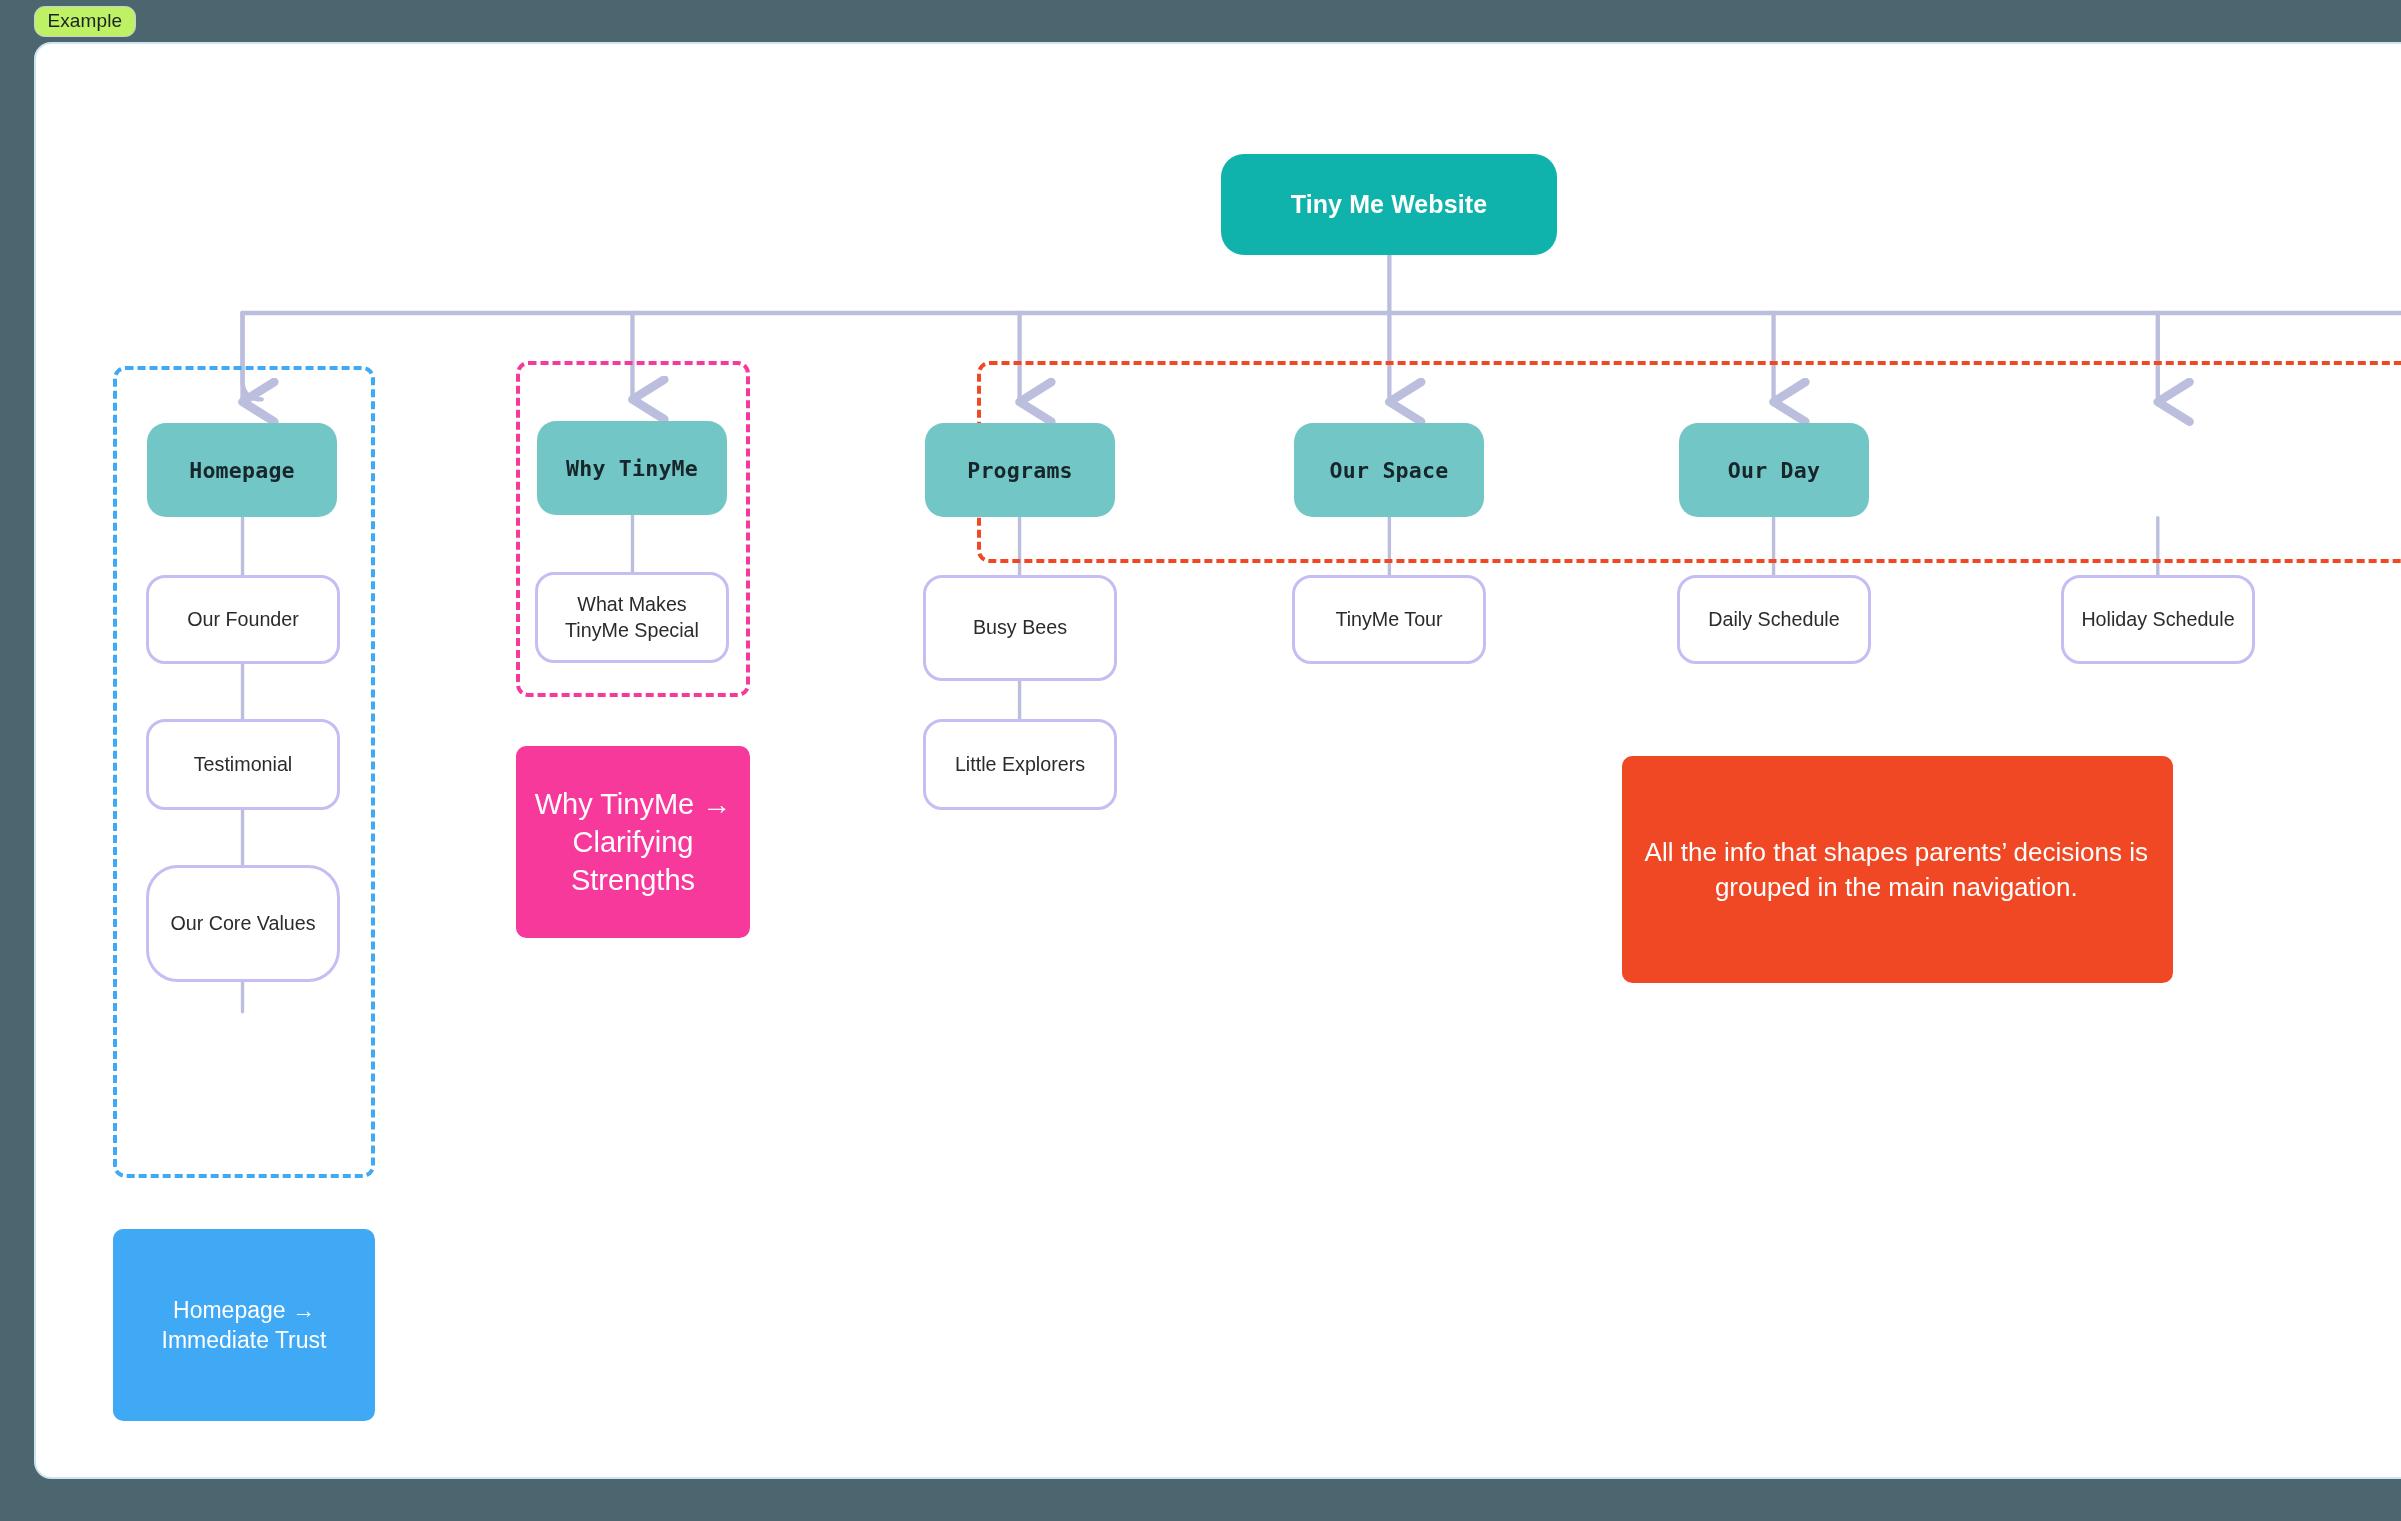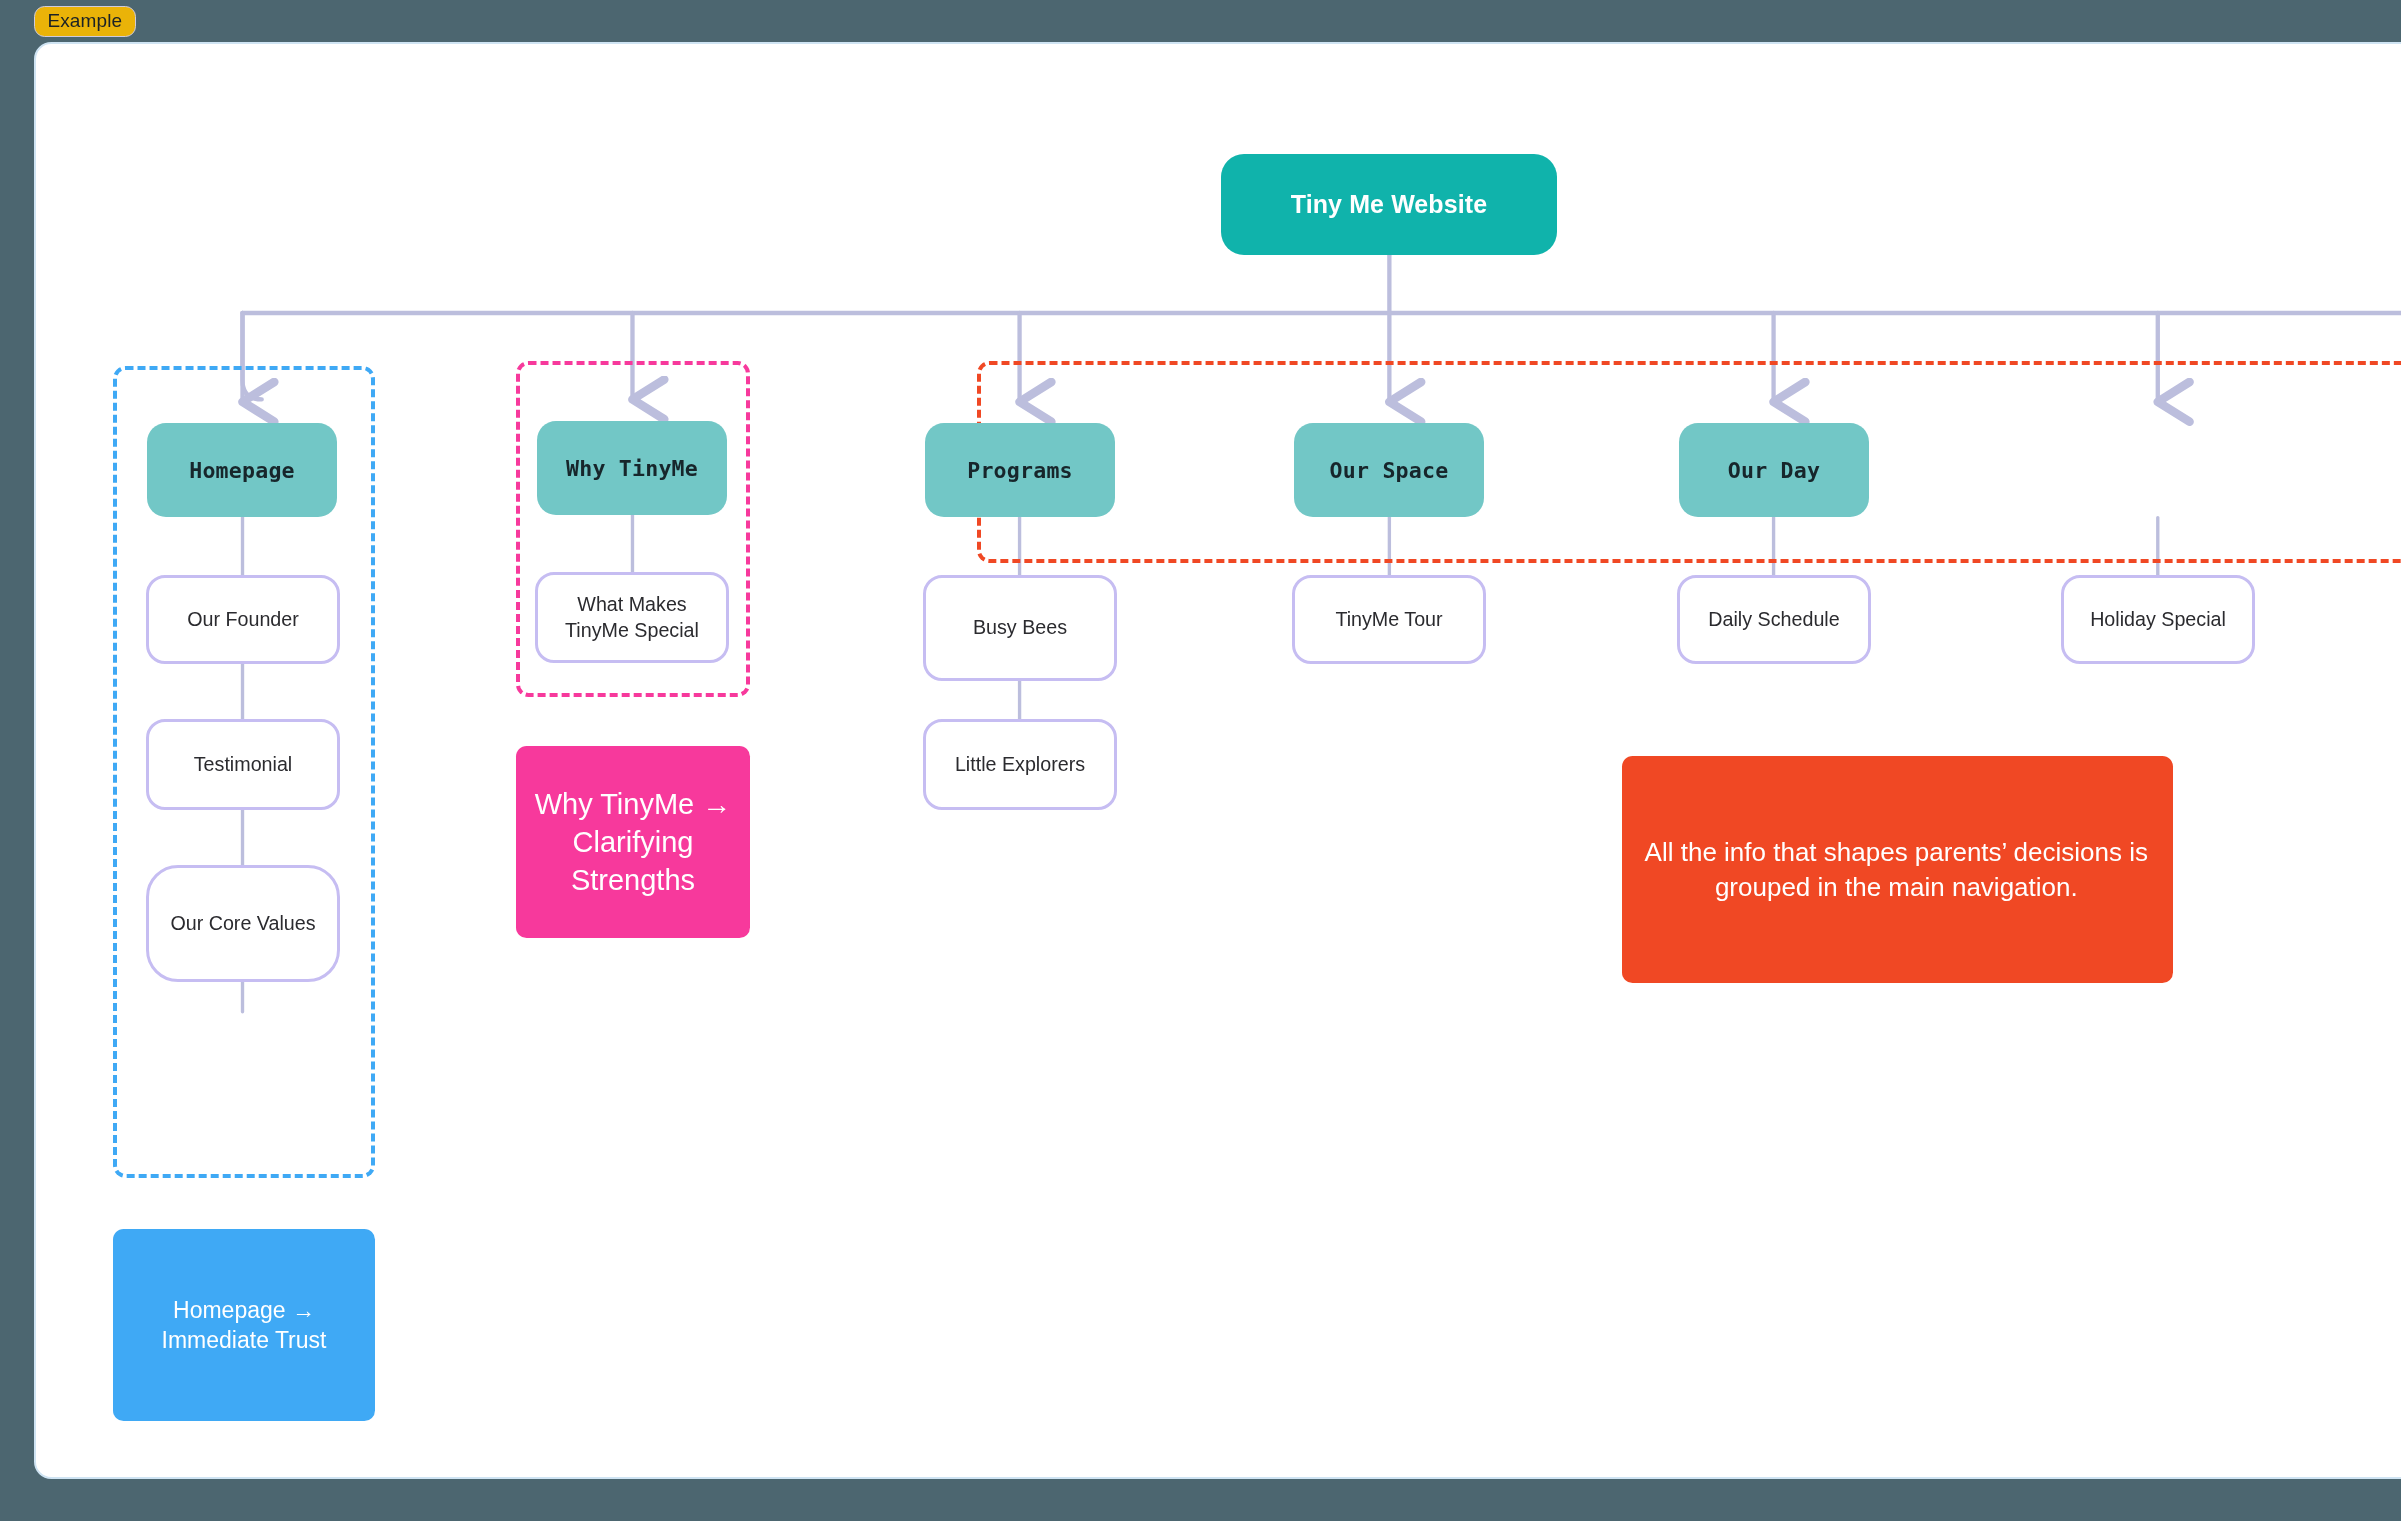"Example" #example-badge { background: #eab308 -> #bef264 }
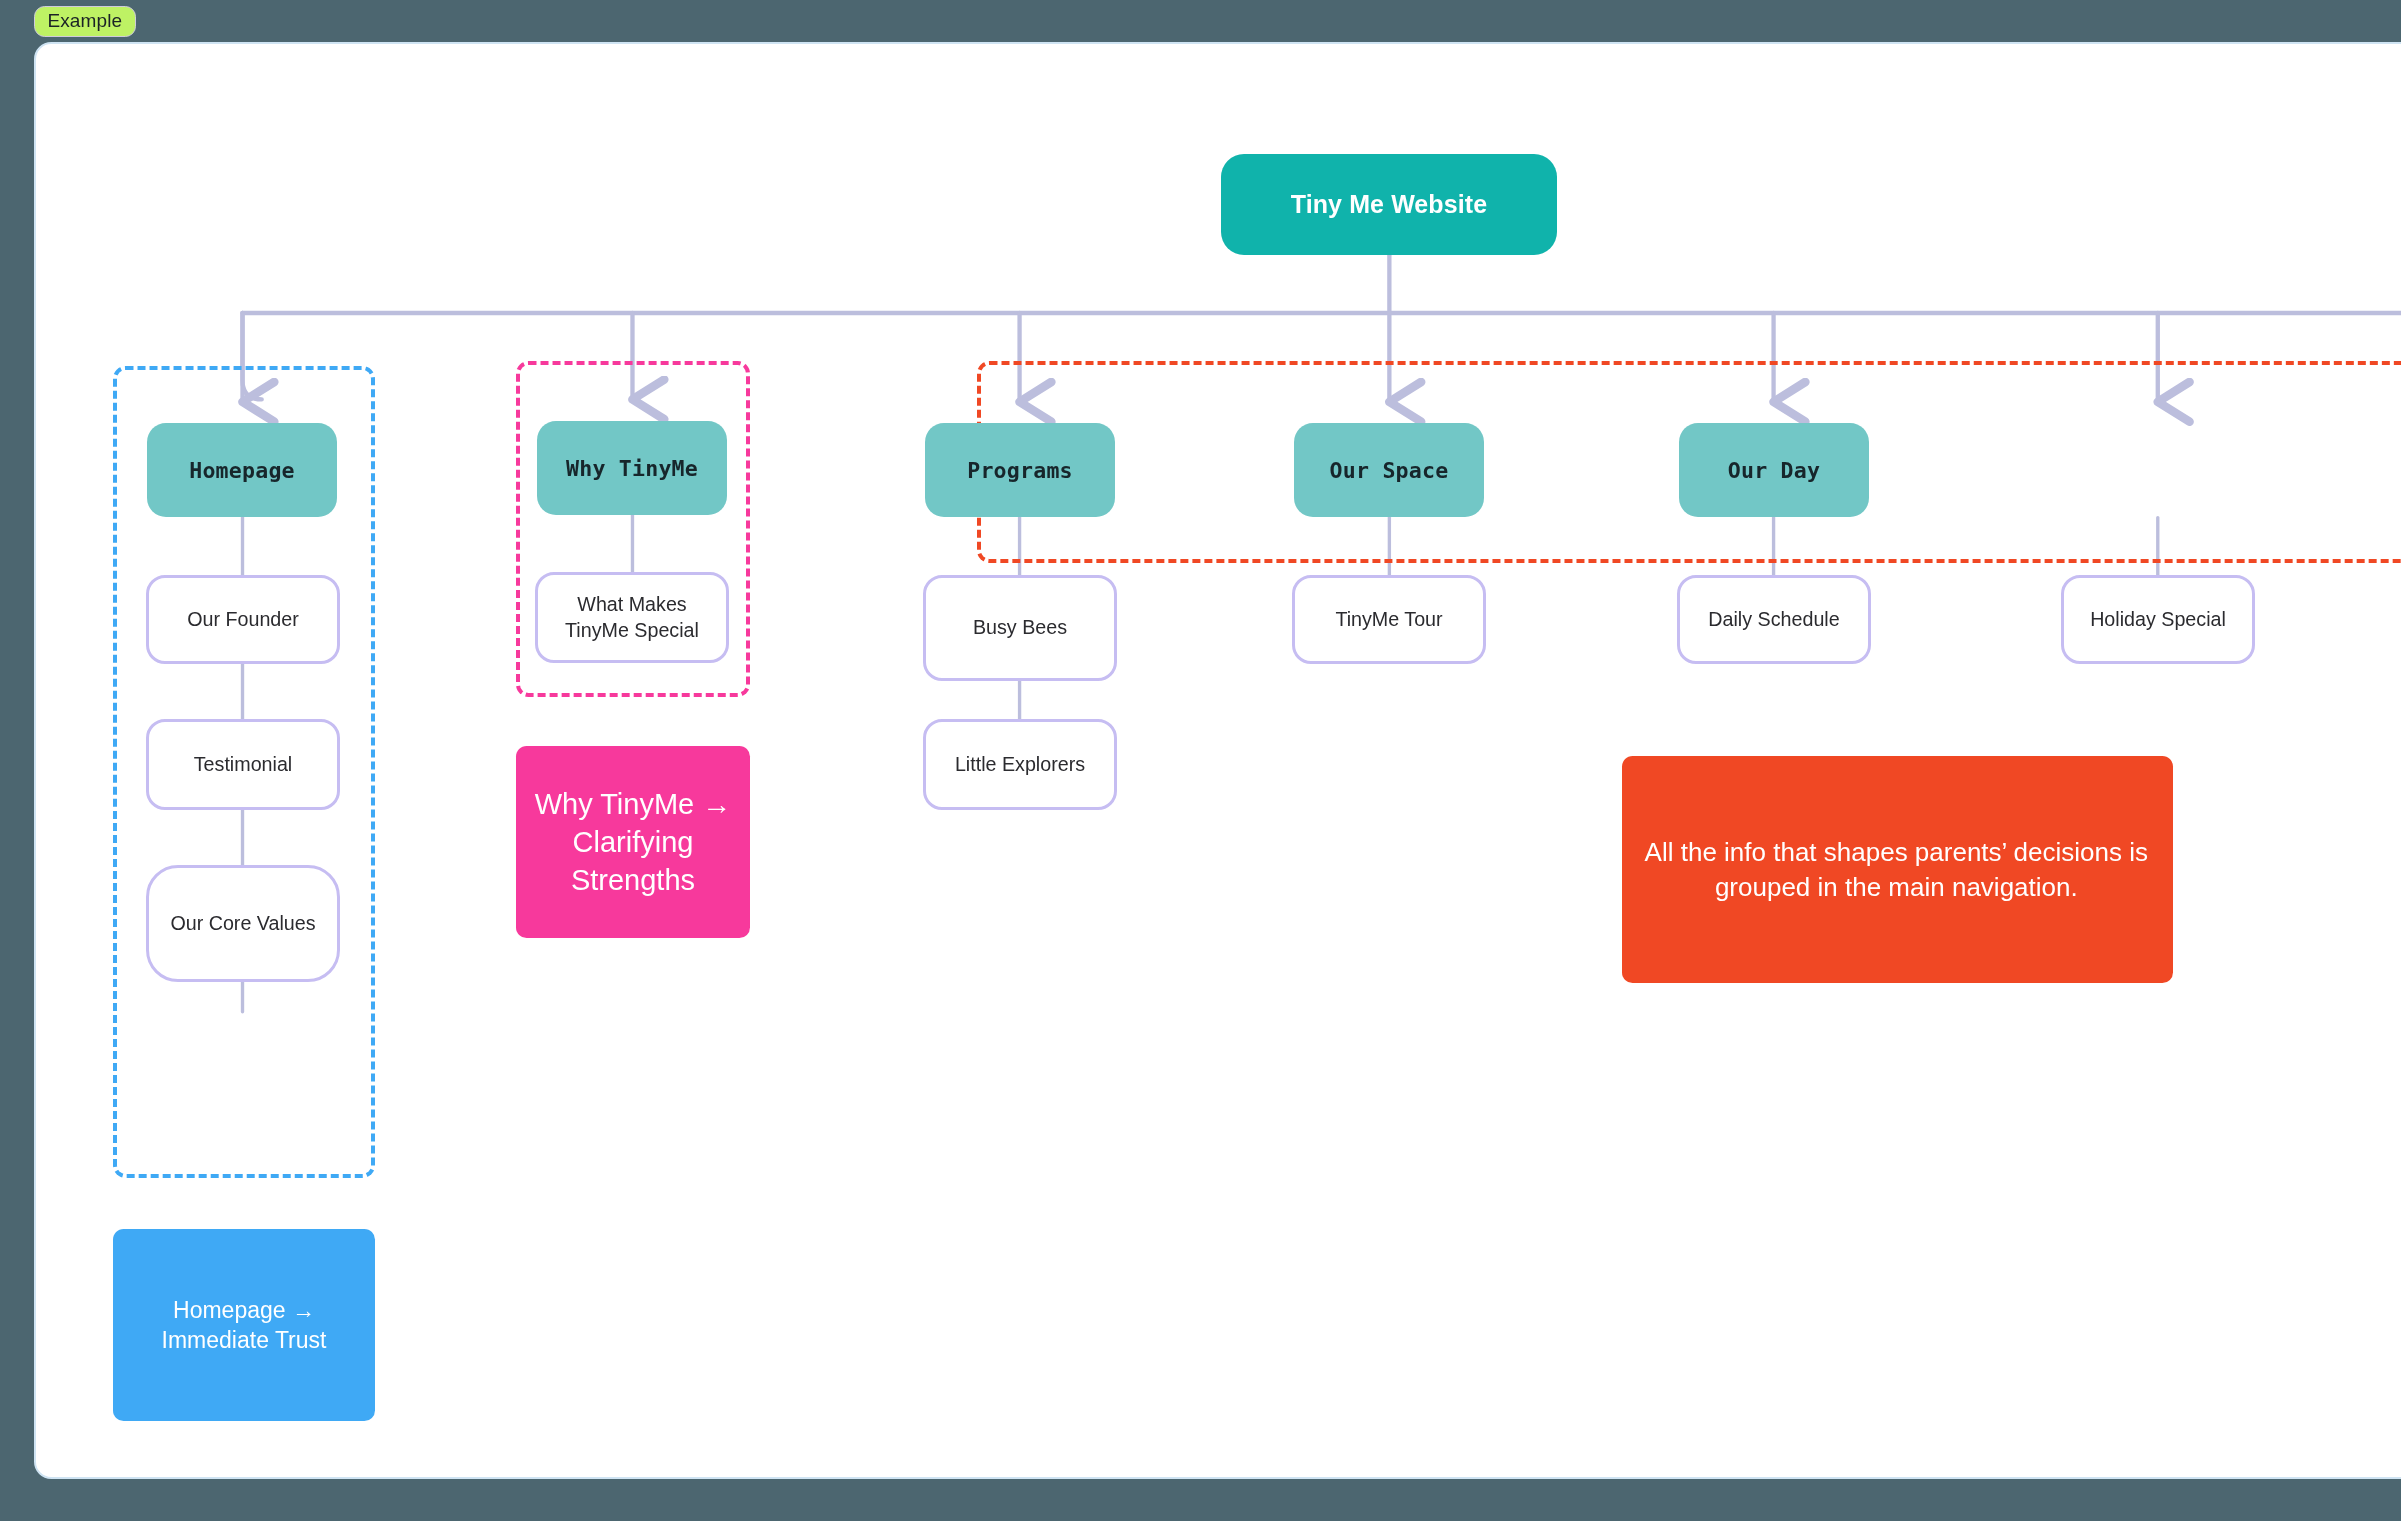"Holiday Special" div.node { text: Special -> Schedule }
